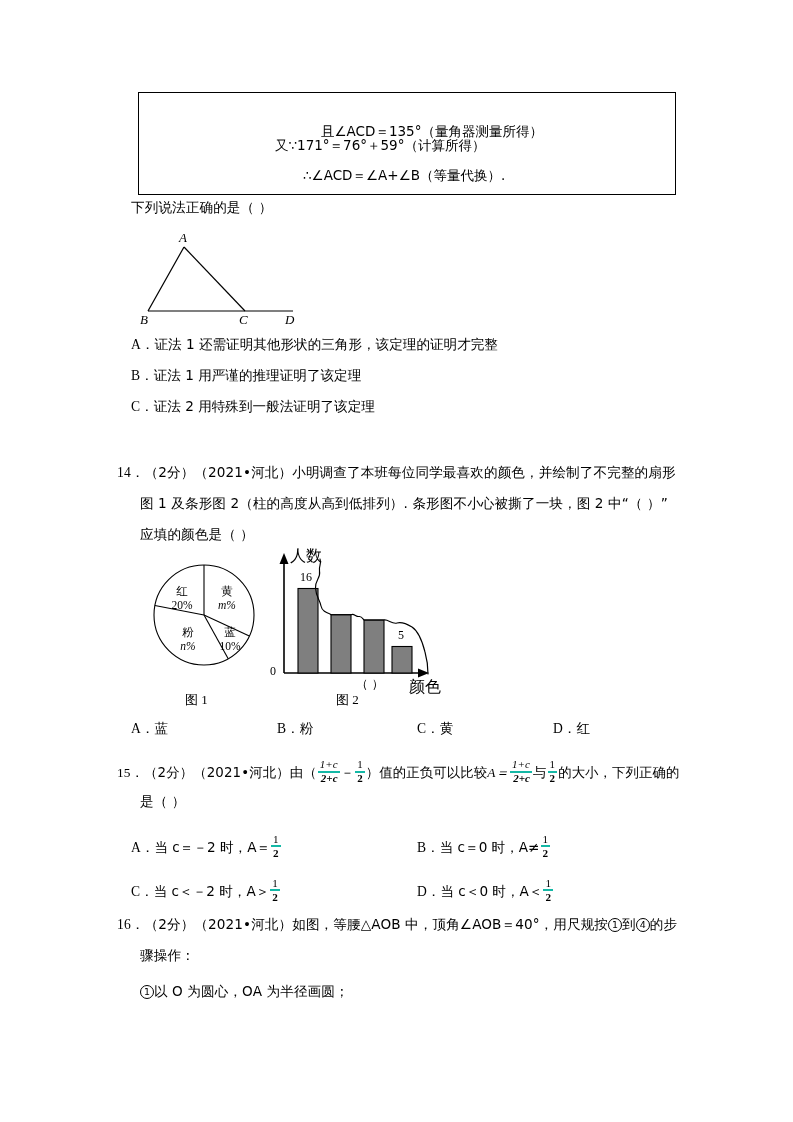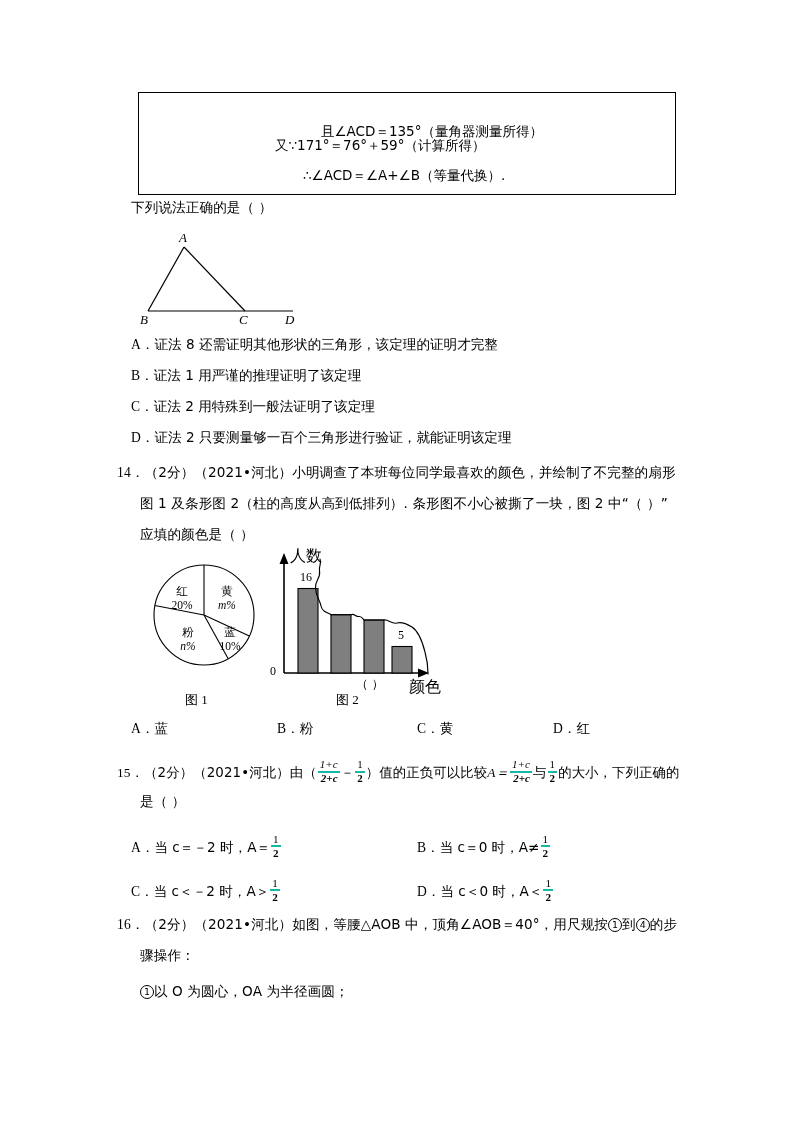"证法 8 还需证明其他形状的三角形，该定理的证明才完整" span.cn { text: 8 -> 1 }
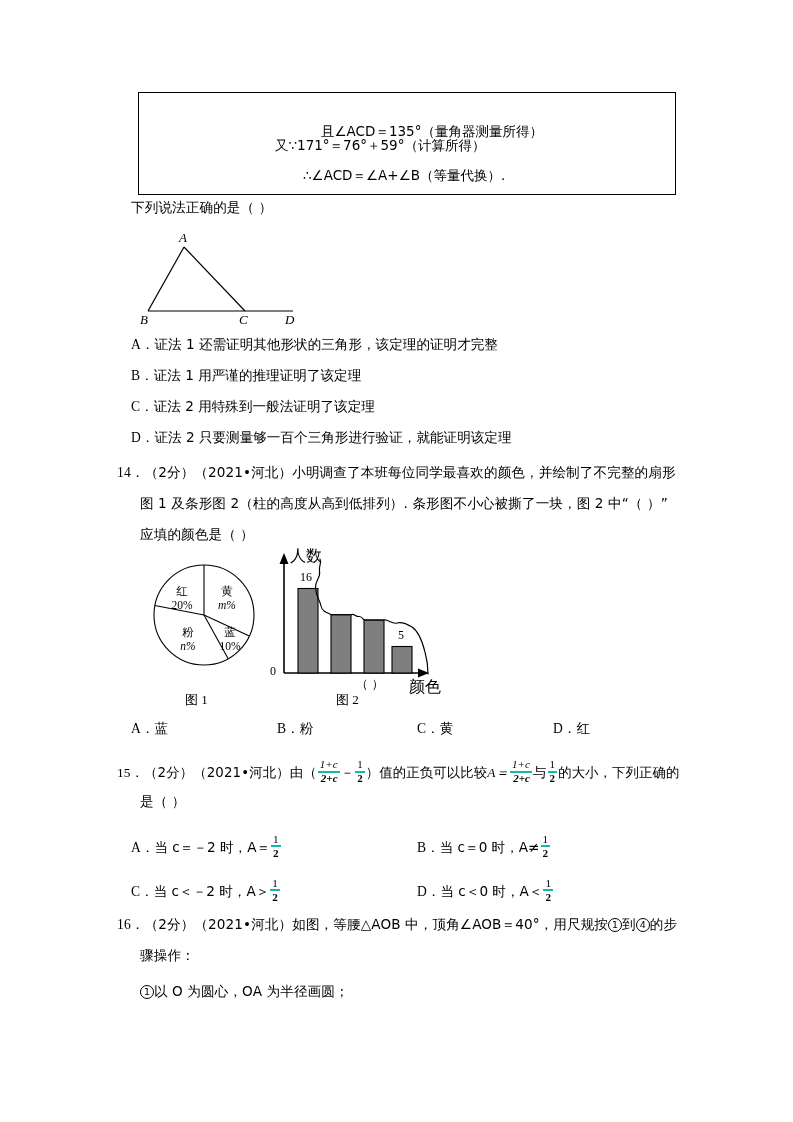"D．证法 2 只要测量够一百个三角形进行验证，就能证明该定理" div.opt { html: <div> <span>D．</span><span>证法 2 只要测量够一百个三角形进行验证，就能证明该定理</span> </div> -> none }
